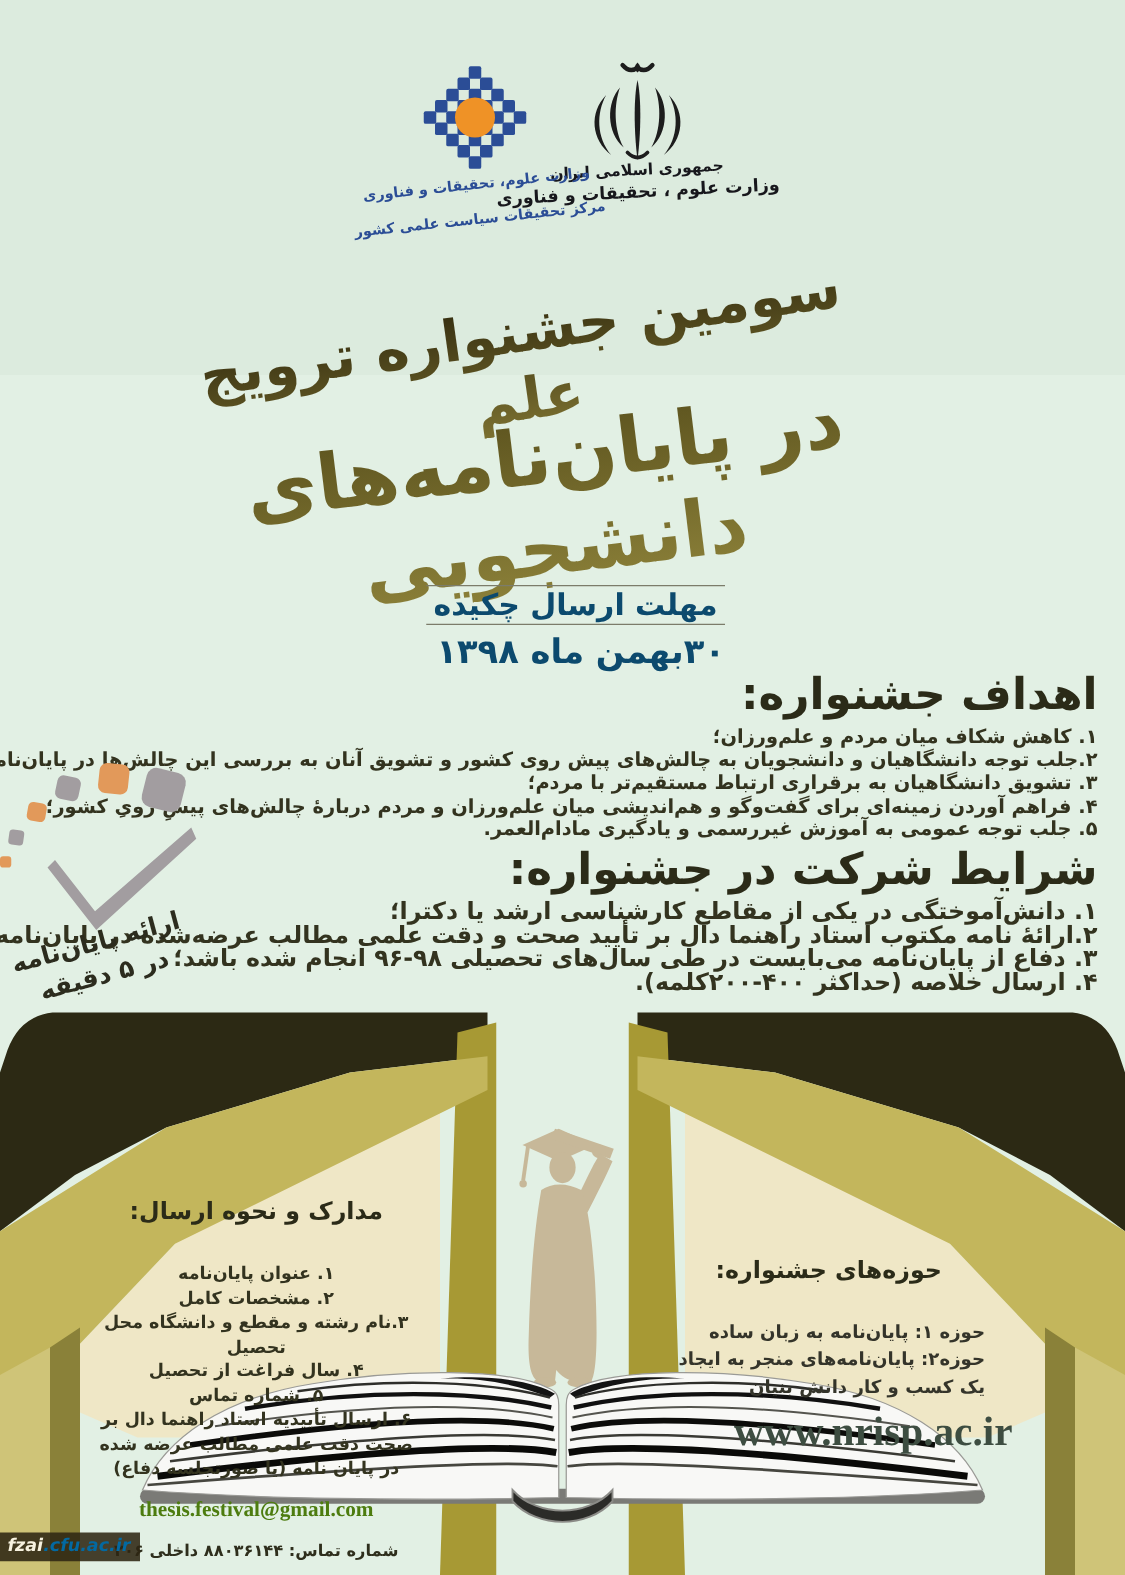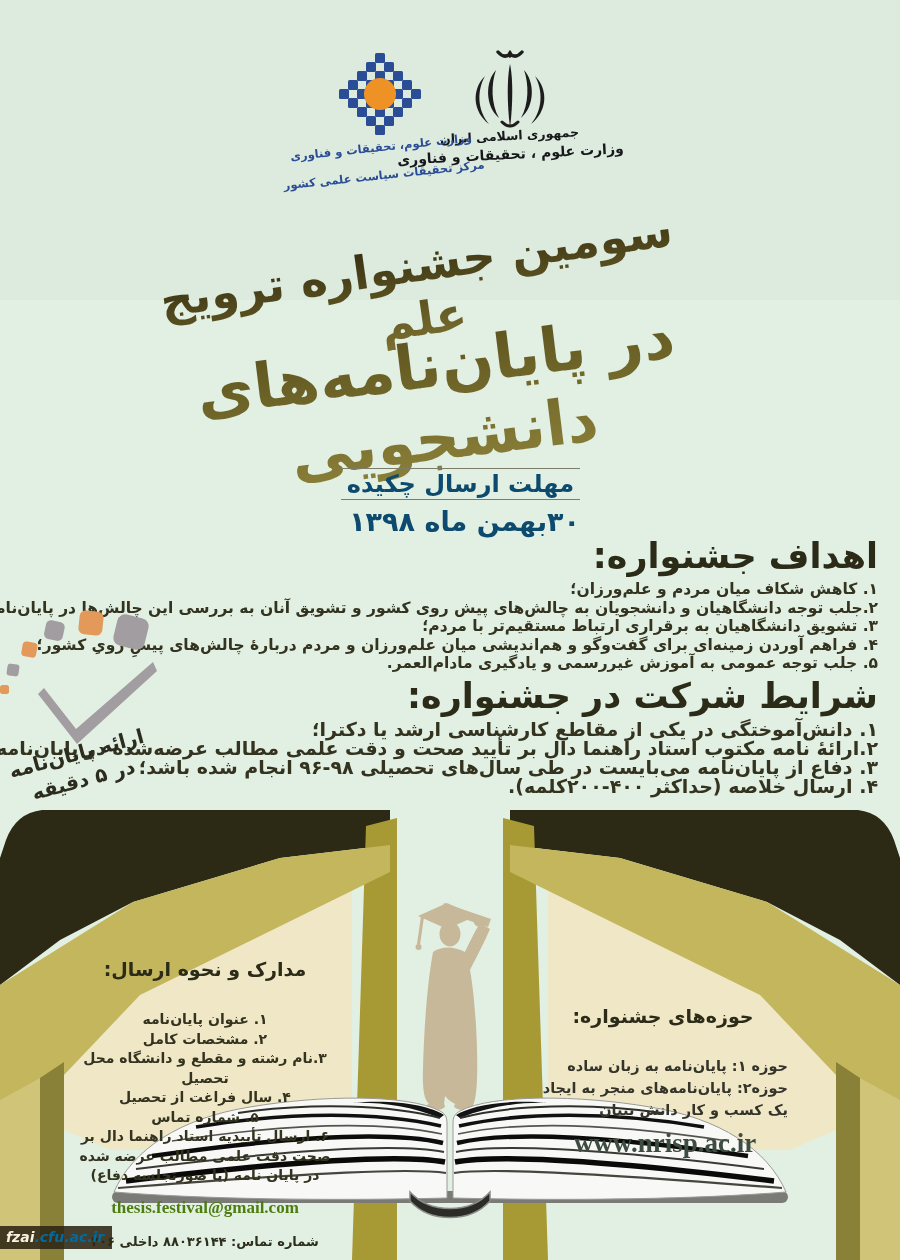"www.nrisp.ac.ir" .website { font-size: 27px -> 33px; text-align: center -> right }
